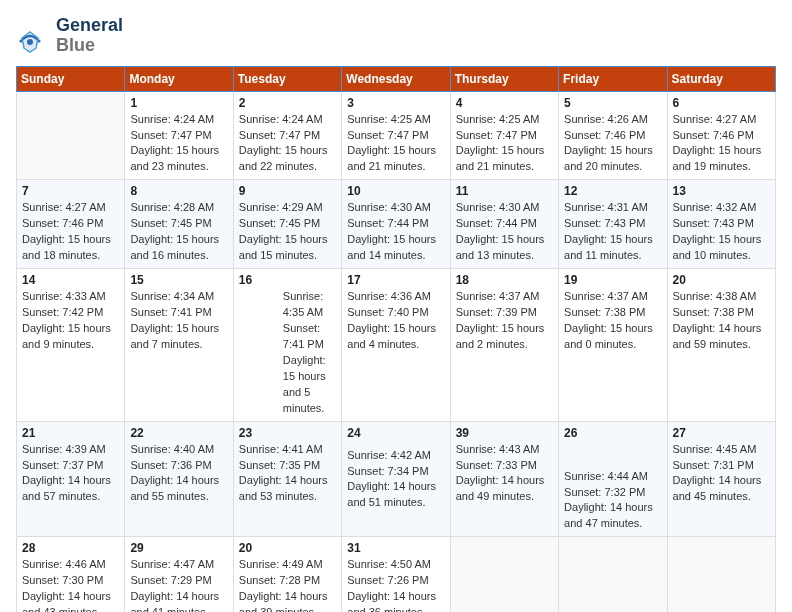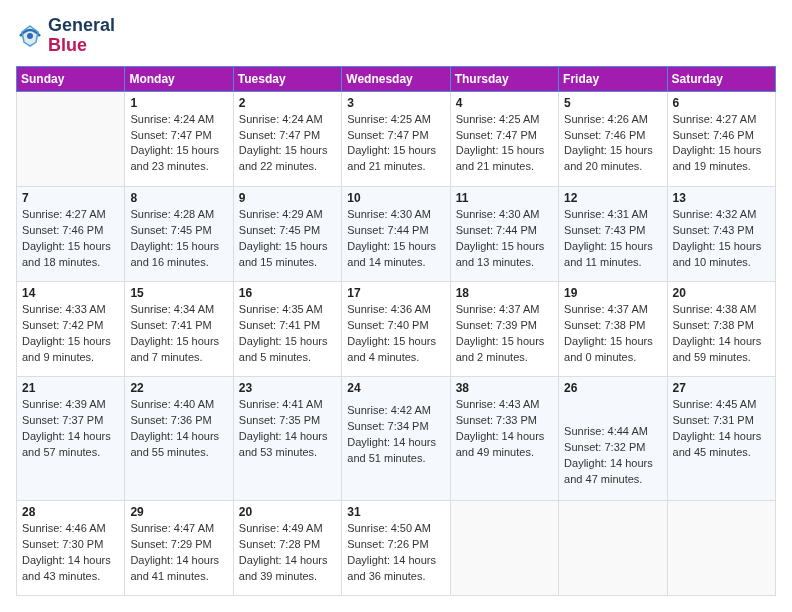"General" .logo { align-items: center -> flex-end; gap: none -> 8px }
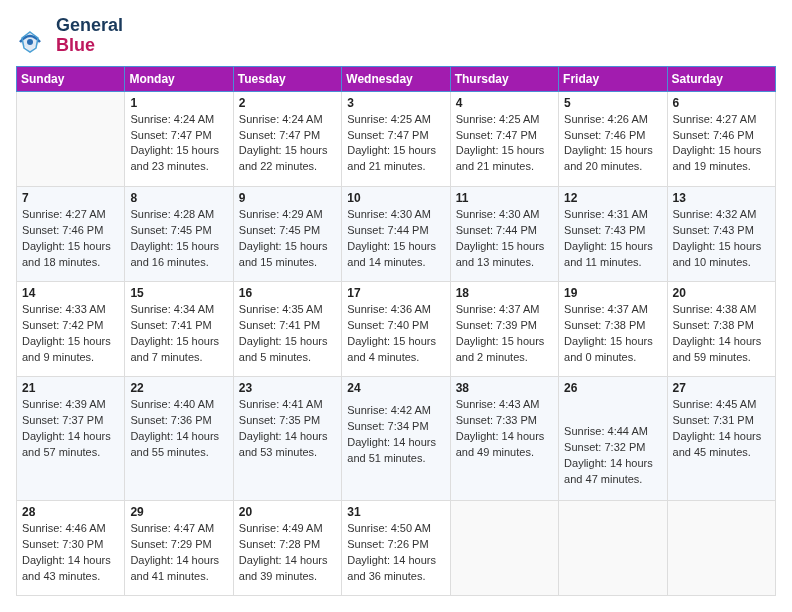"Blue" .logo-text span { color: #be185d -> #737373 }
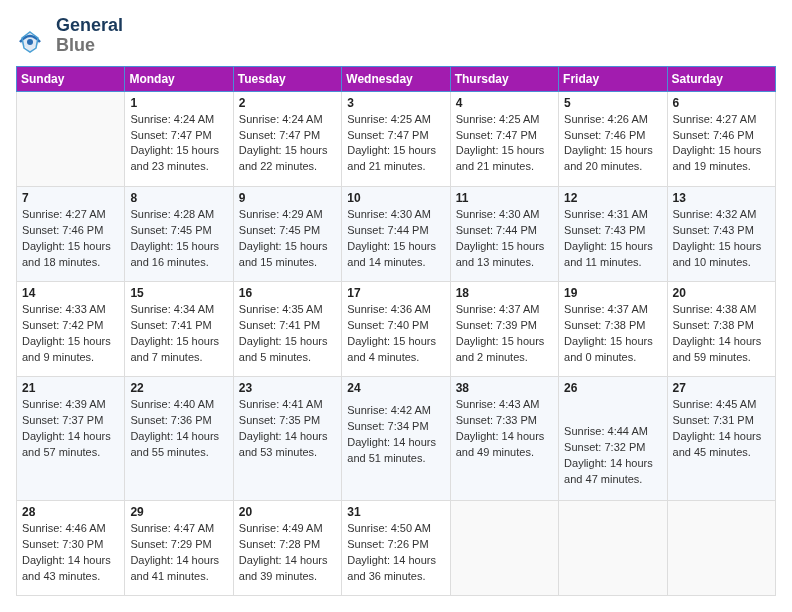"Sunday" .calendar th { background: #a21caf -> #c2410c }
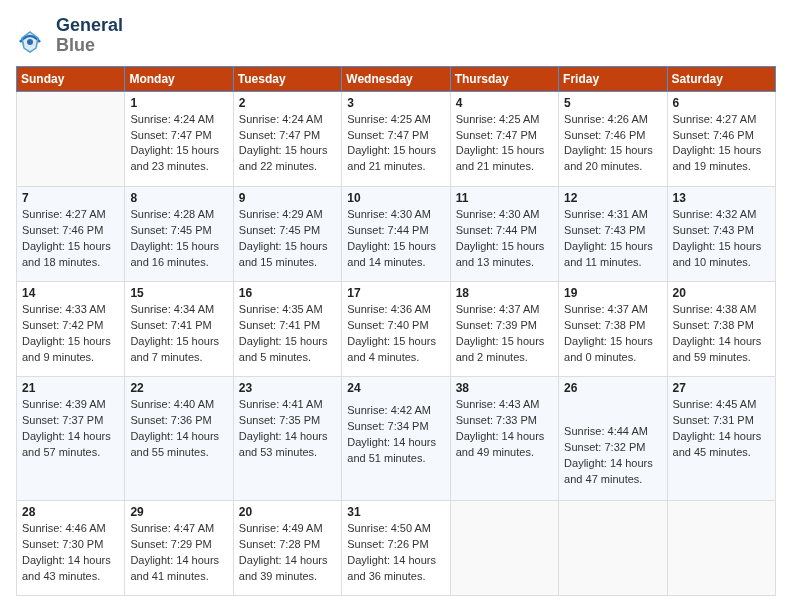"Sunrise: 4:35 AM" div.day-info { margin-left: none -> 44px }
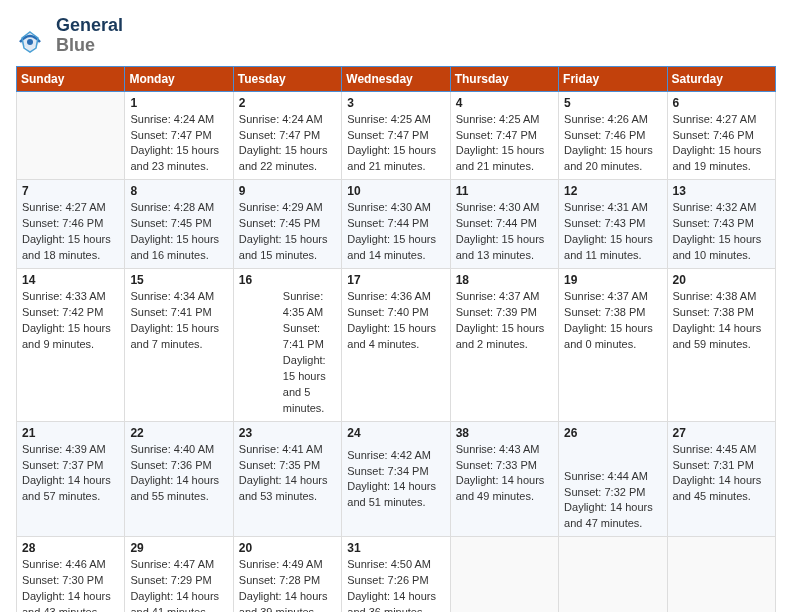"38" span.day-number { text: 38 -> 39 }
